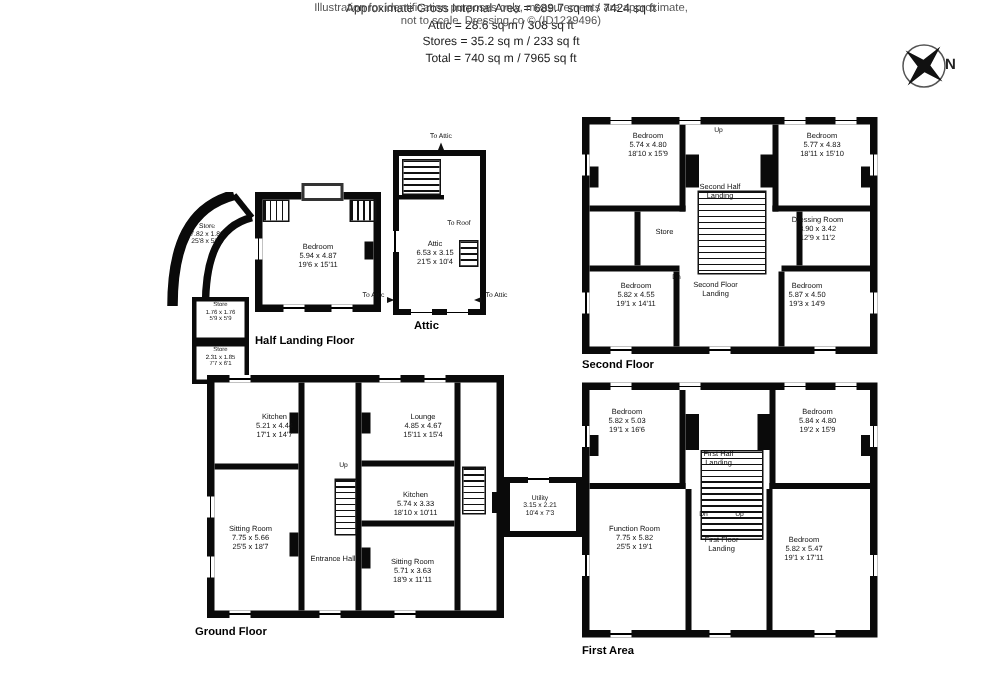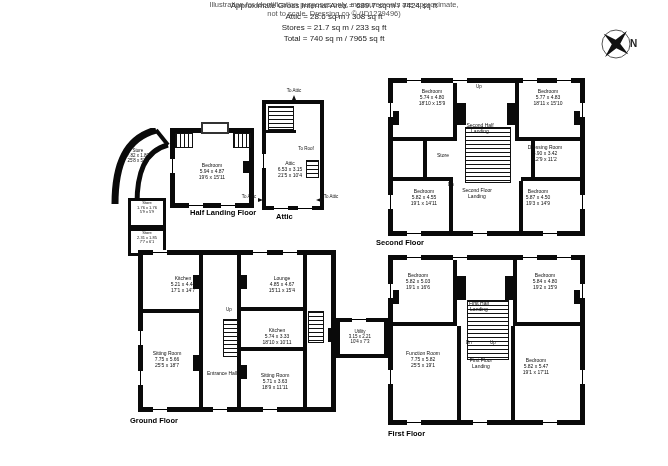"Stores = 21.7 sq m" div { text: 21.7 -> 35.2 }
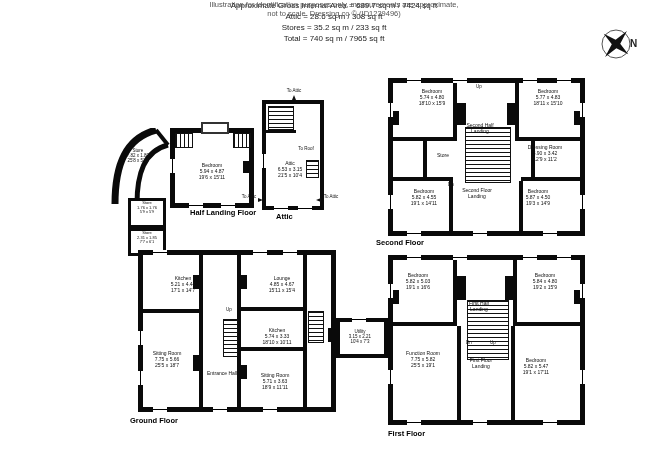"Half Landing Floor" div.floorlabel { margin-left: 20px -> none; top: 208px -> 222px }
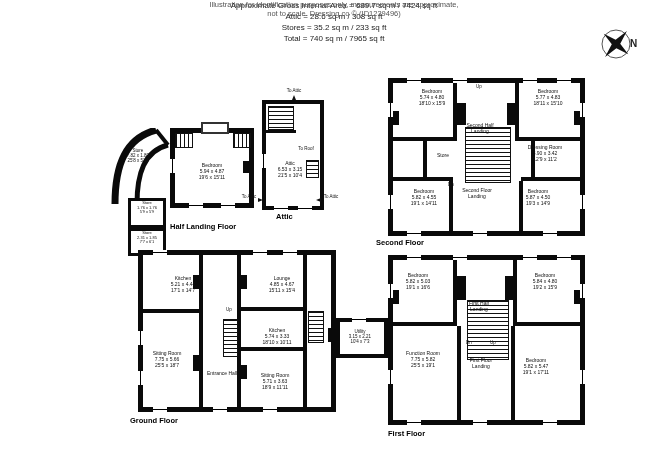"Second Floor" div.floorlabel { left: 376px -> 388px }
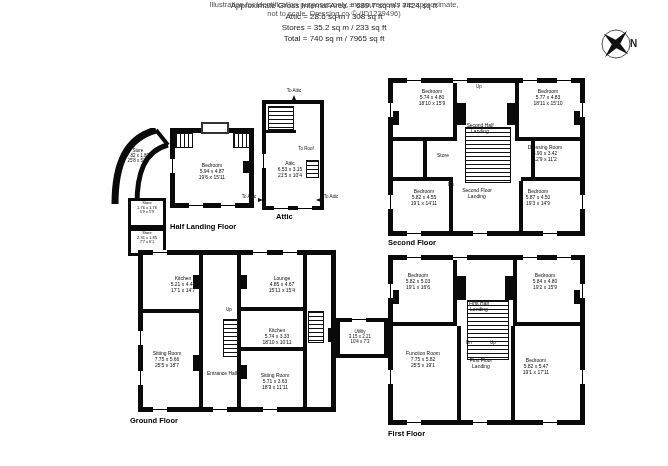"First Floor" div.floorlabel { text: Floor -> Area }
